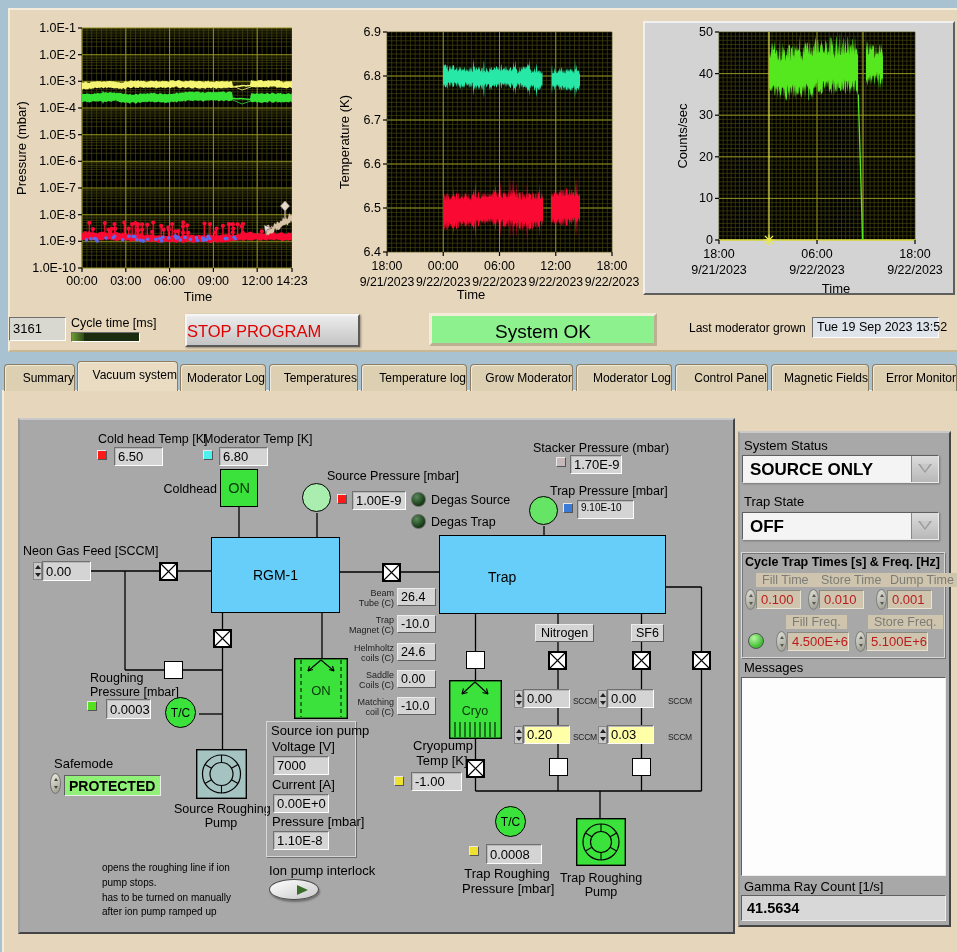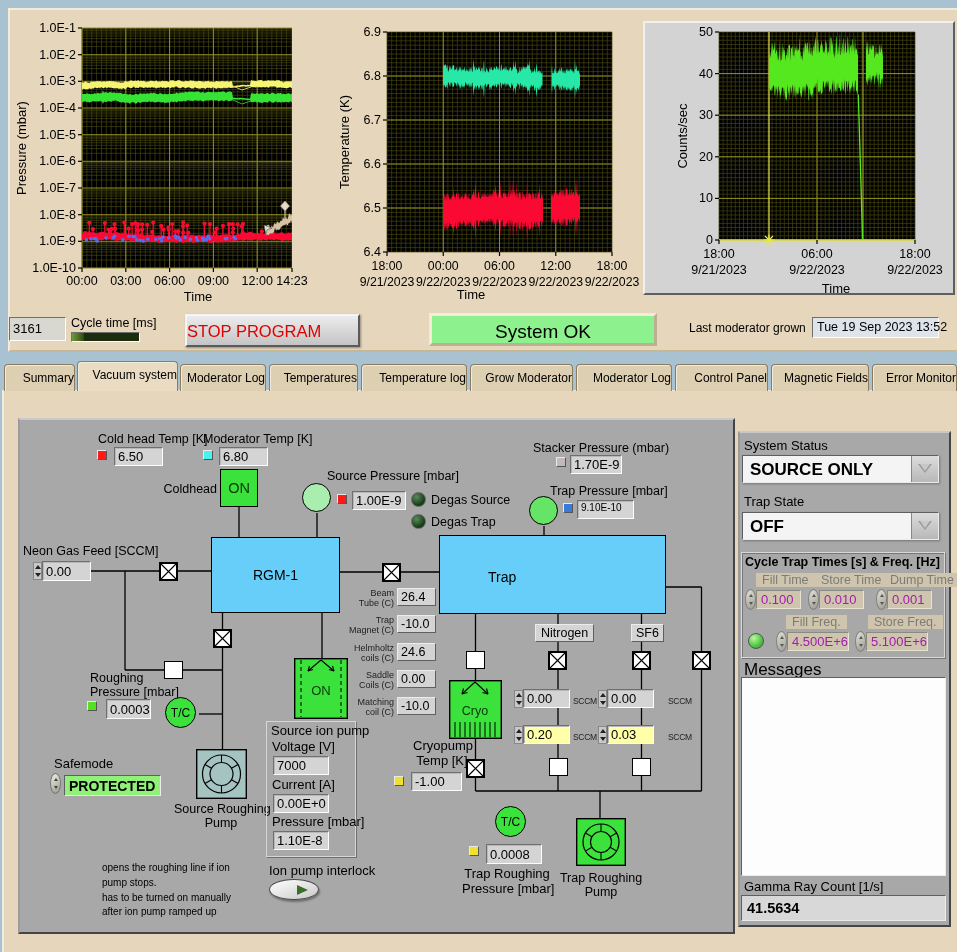"0.100" .dimfld { color: #a21caf -> #b91c1c }
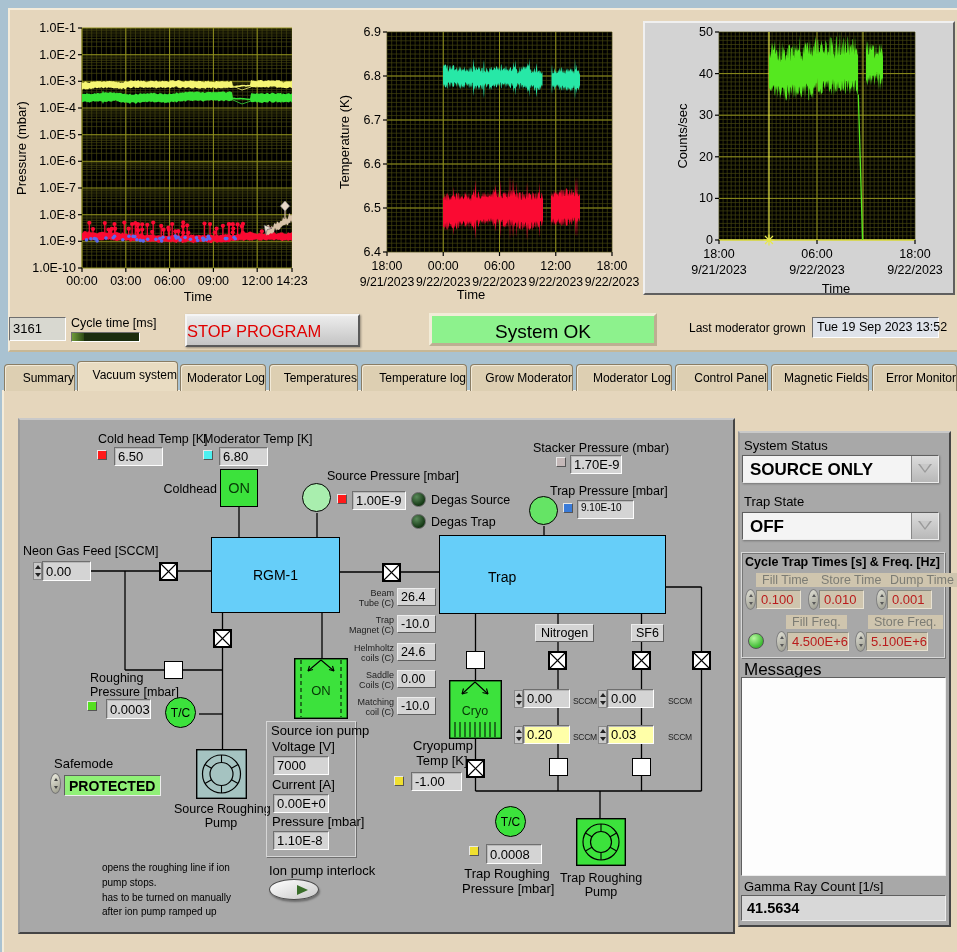"Messages" div.lbl { font-size: 17px -> 13px }
